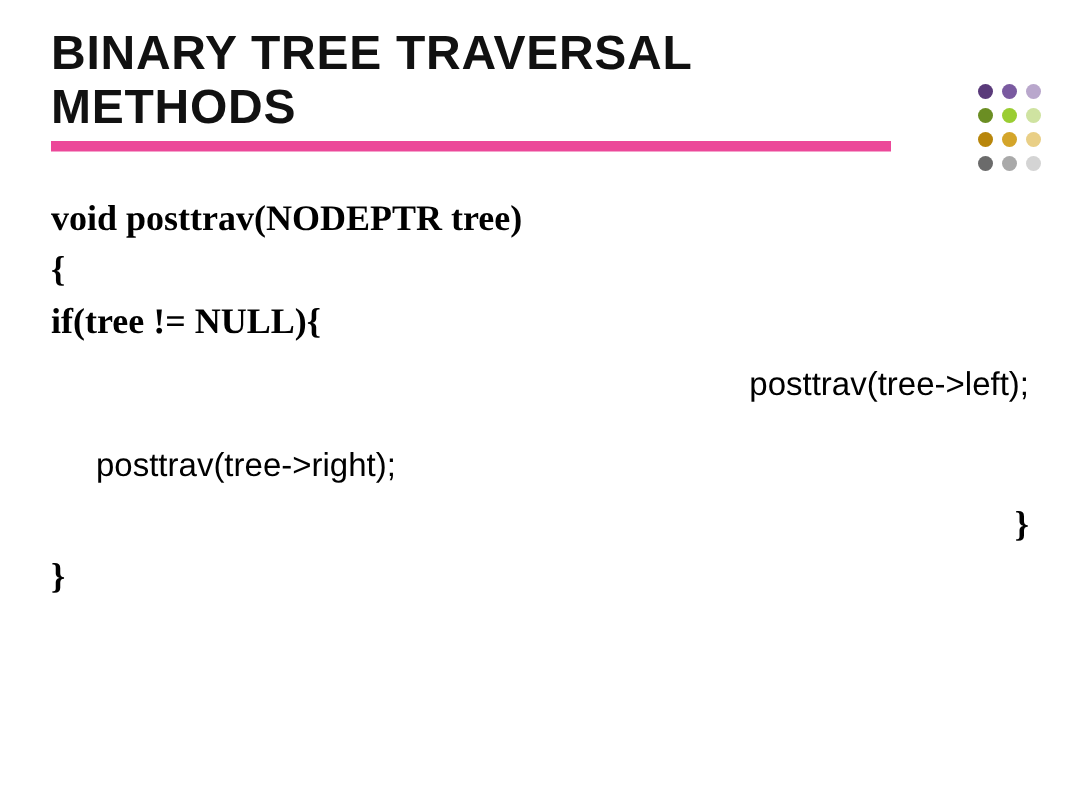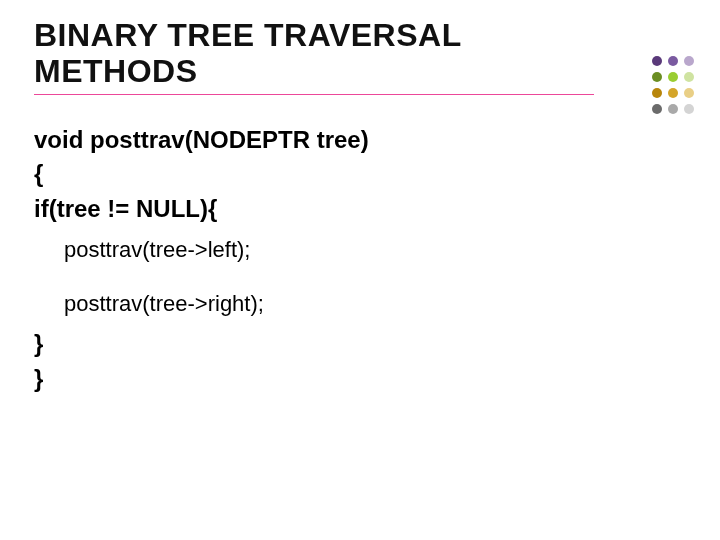"BINARY TREE TRAVERSAL METHODS" .title-wrap { border-bottom: 1px solid #ec4899 -> 7px solid #ec4899 }
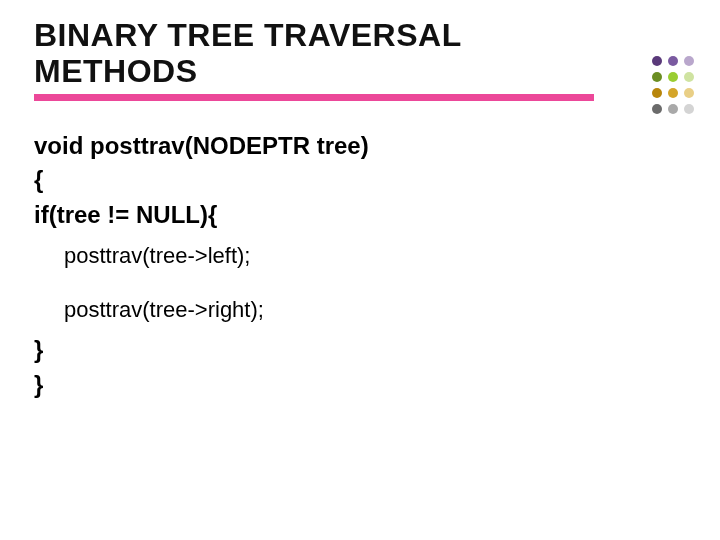"void posttrav(NODEPTR tree)" .code-line-b { font-family: none -> Liberation Serif, serif }
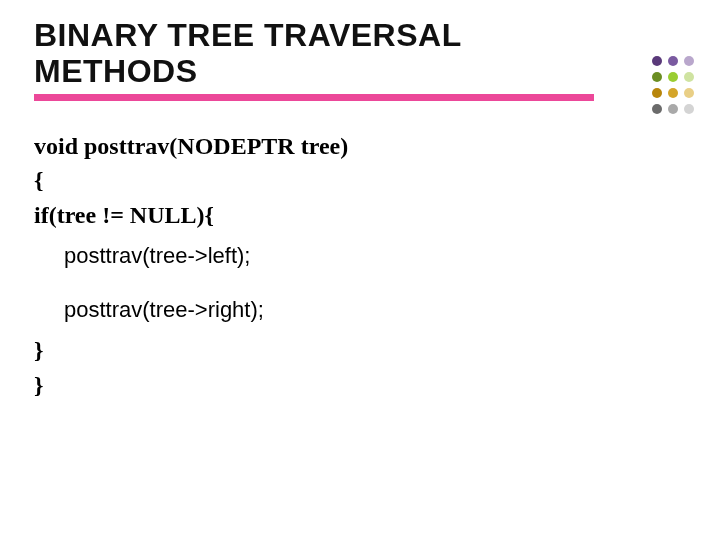"posttrav(tree->left);" .block-gap-top { text-align: none -> right }
